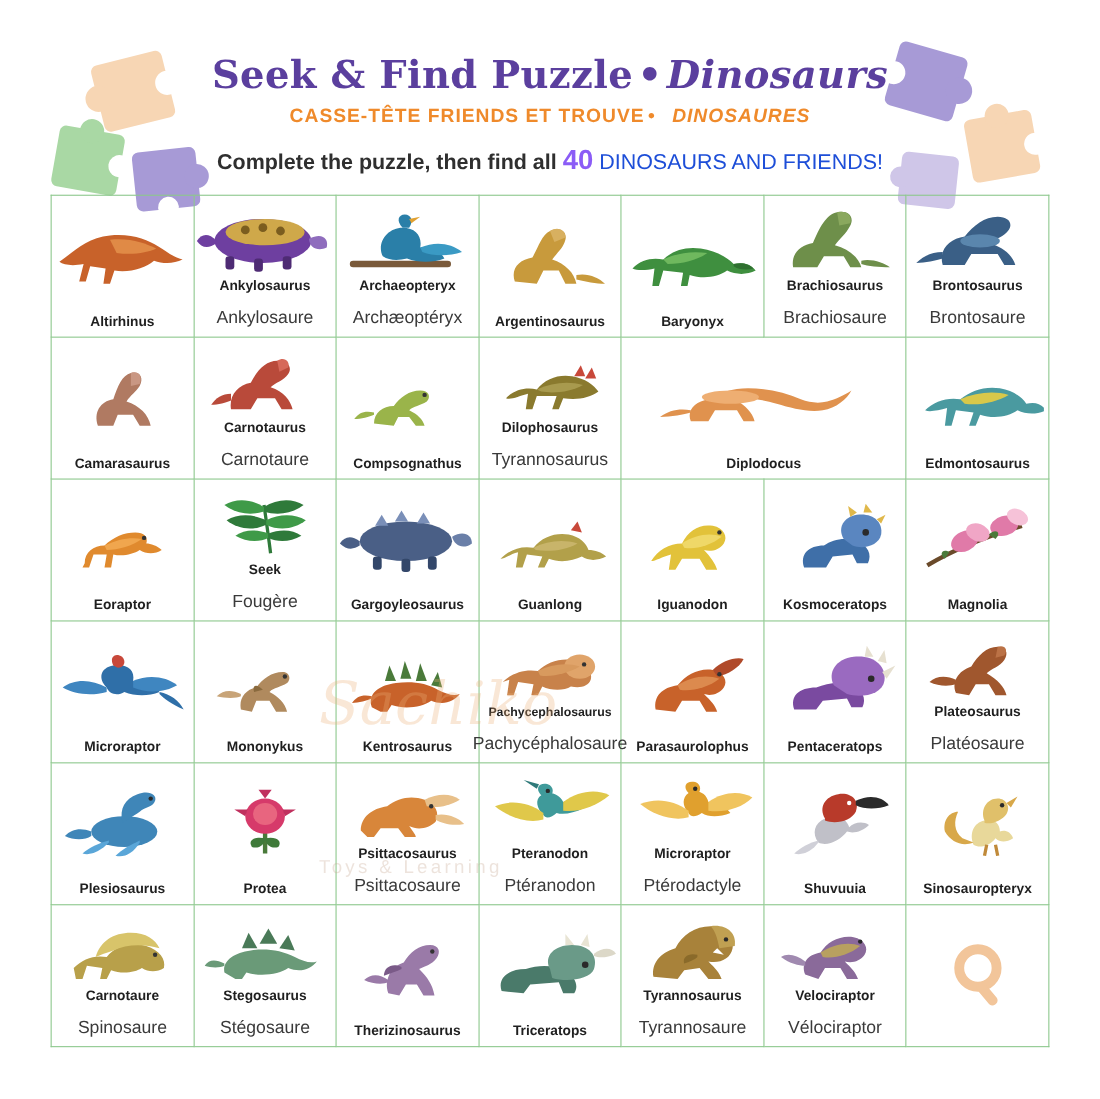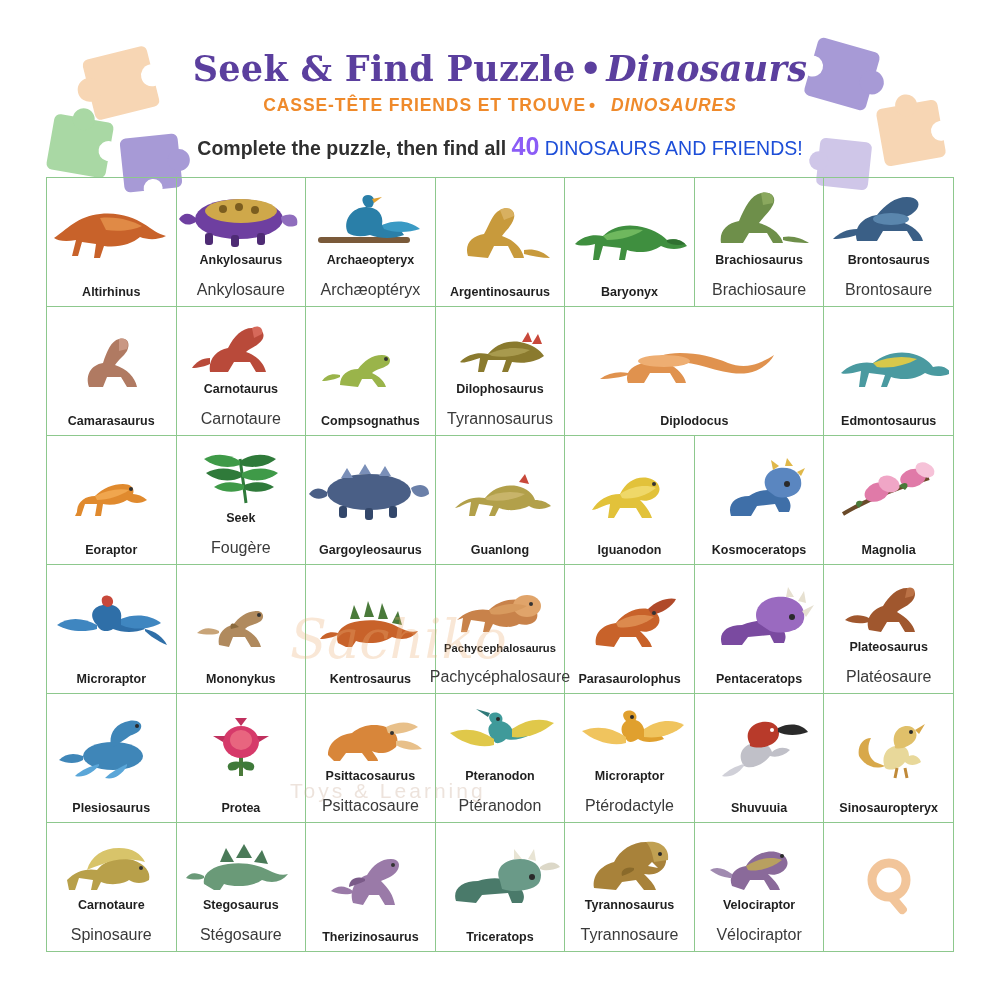"Toys & Learning" .watermark .wm-sub { font-size: 21px -> 17px }
